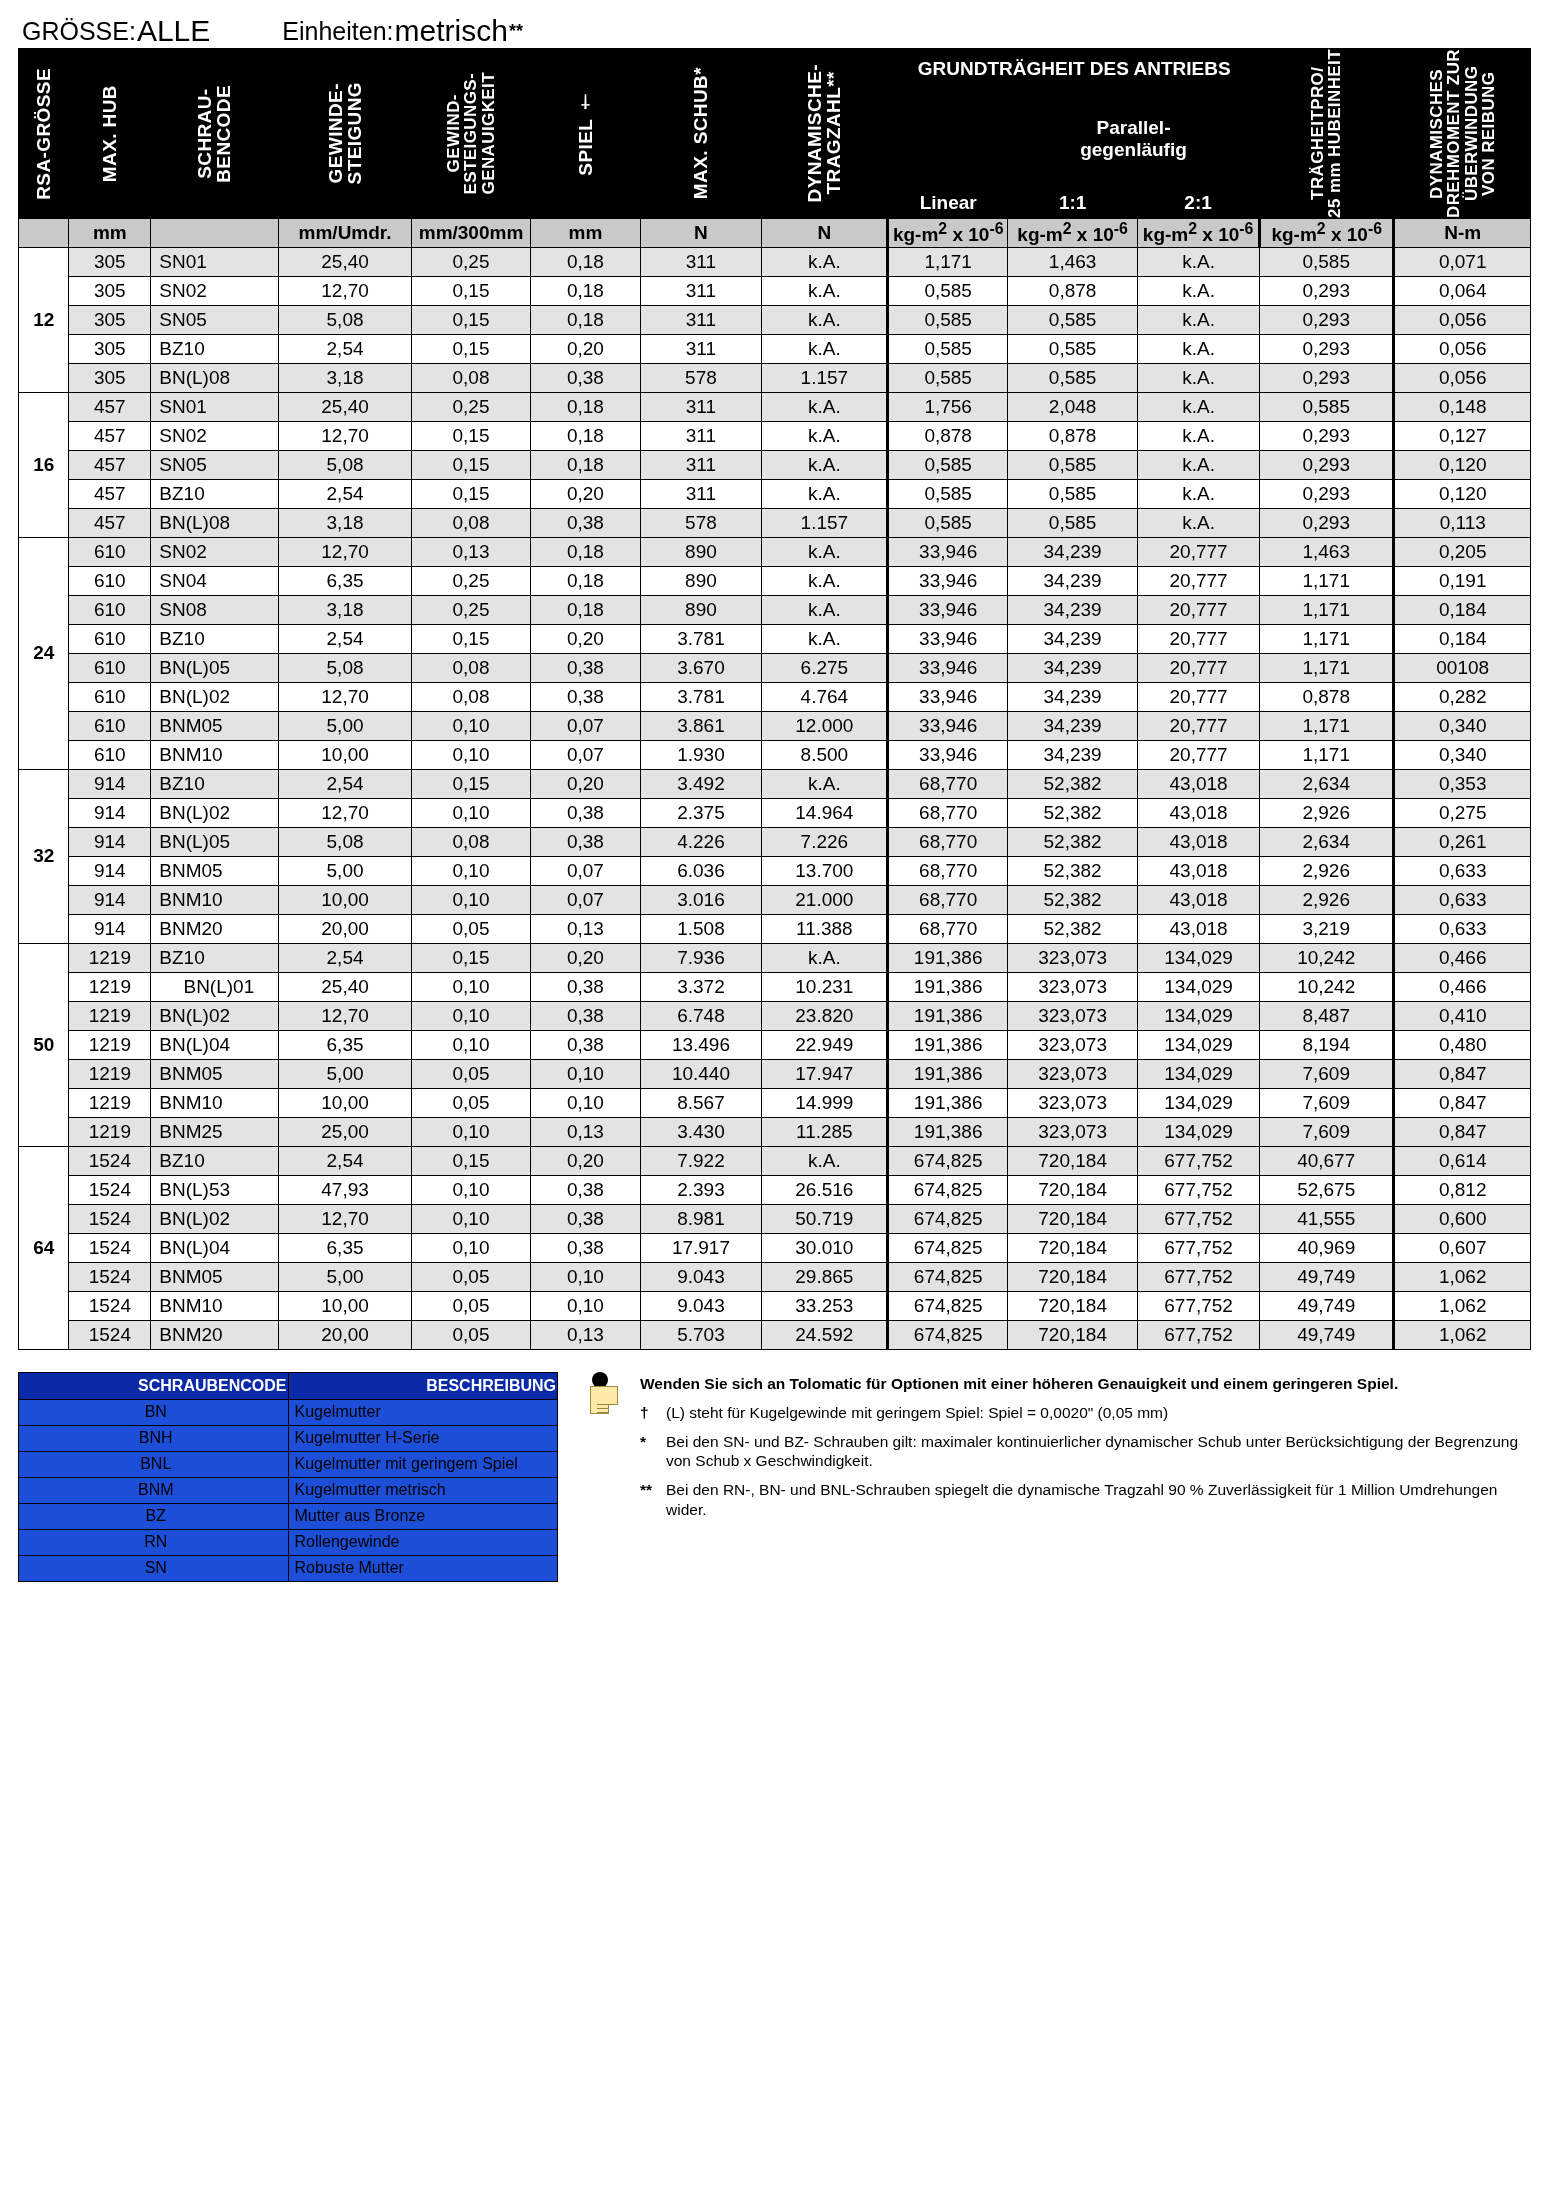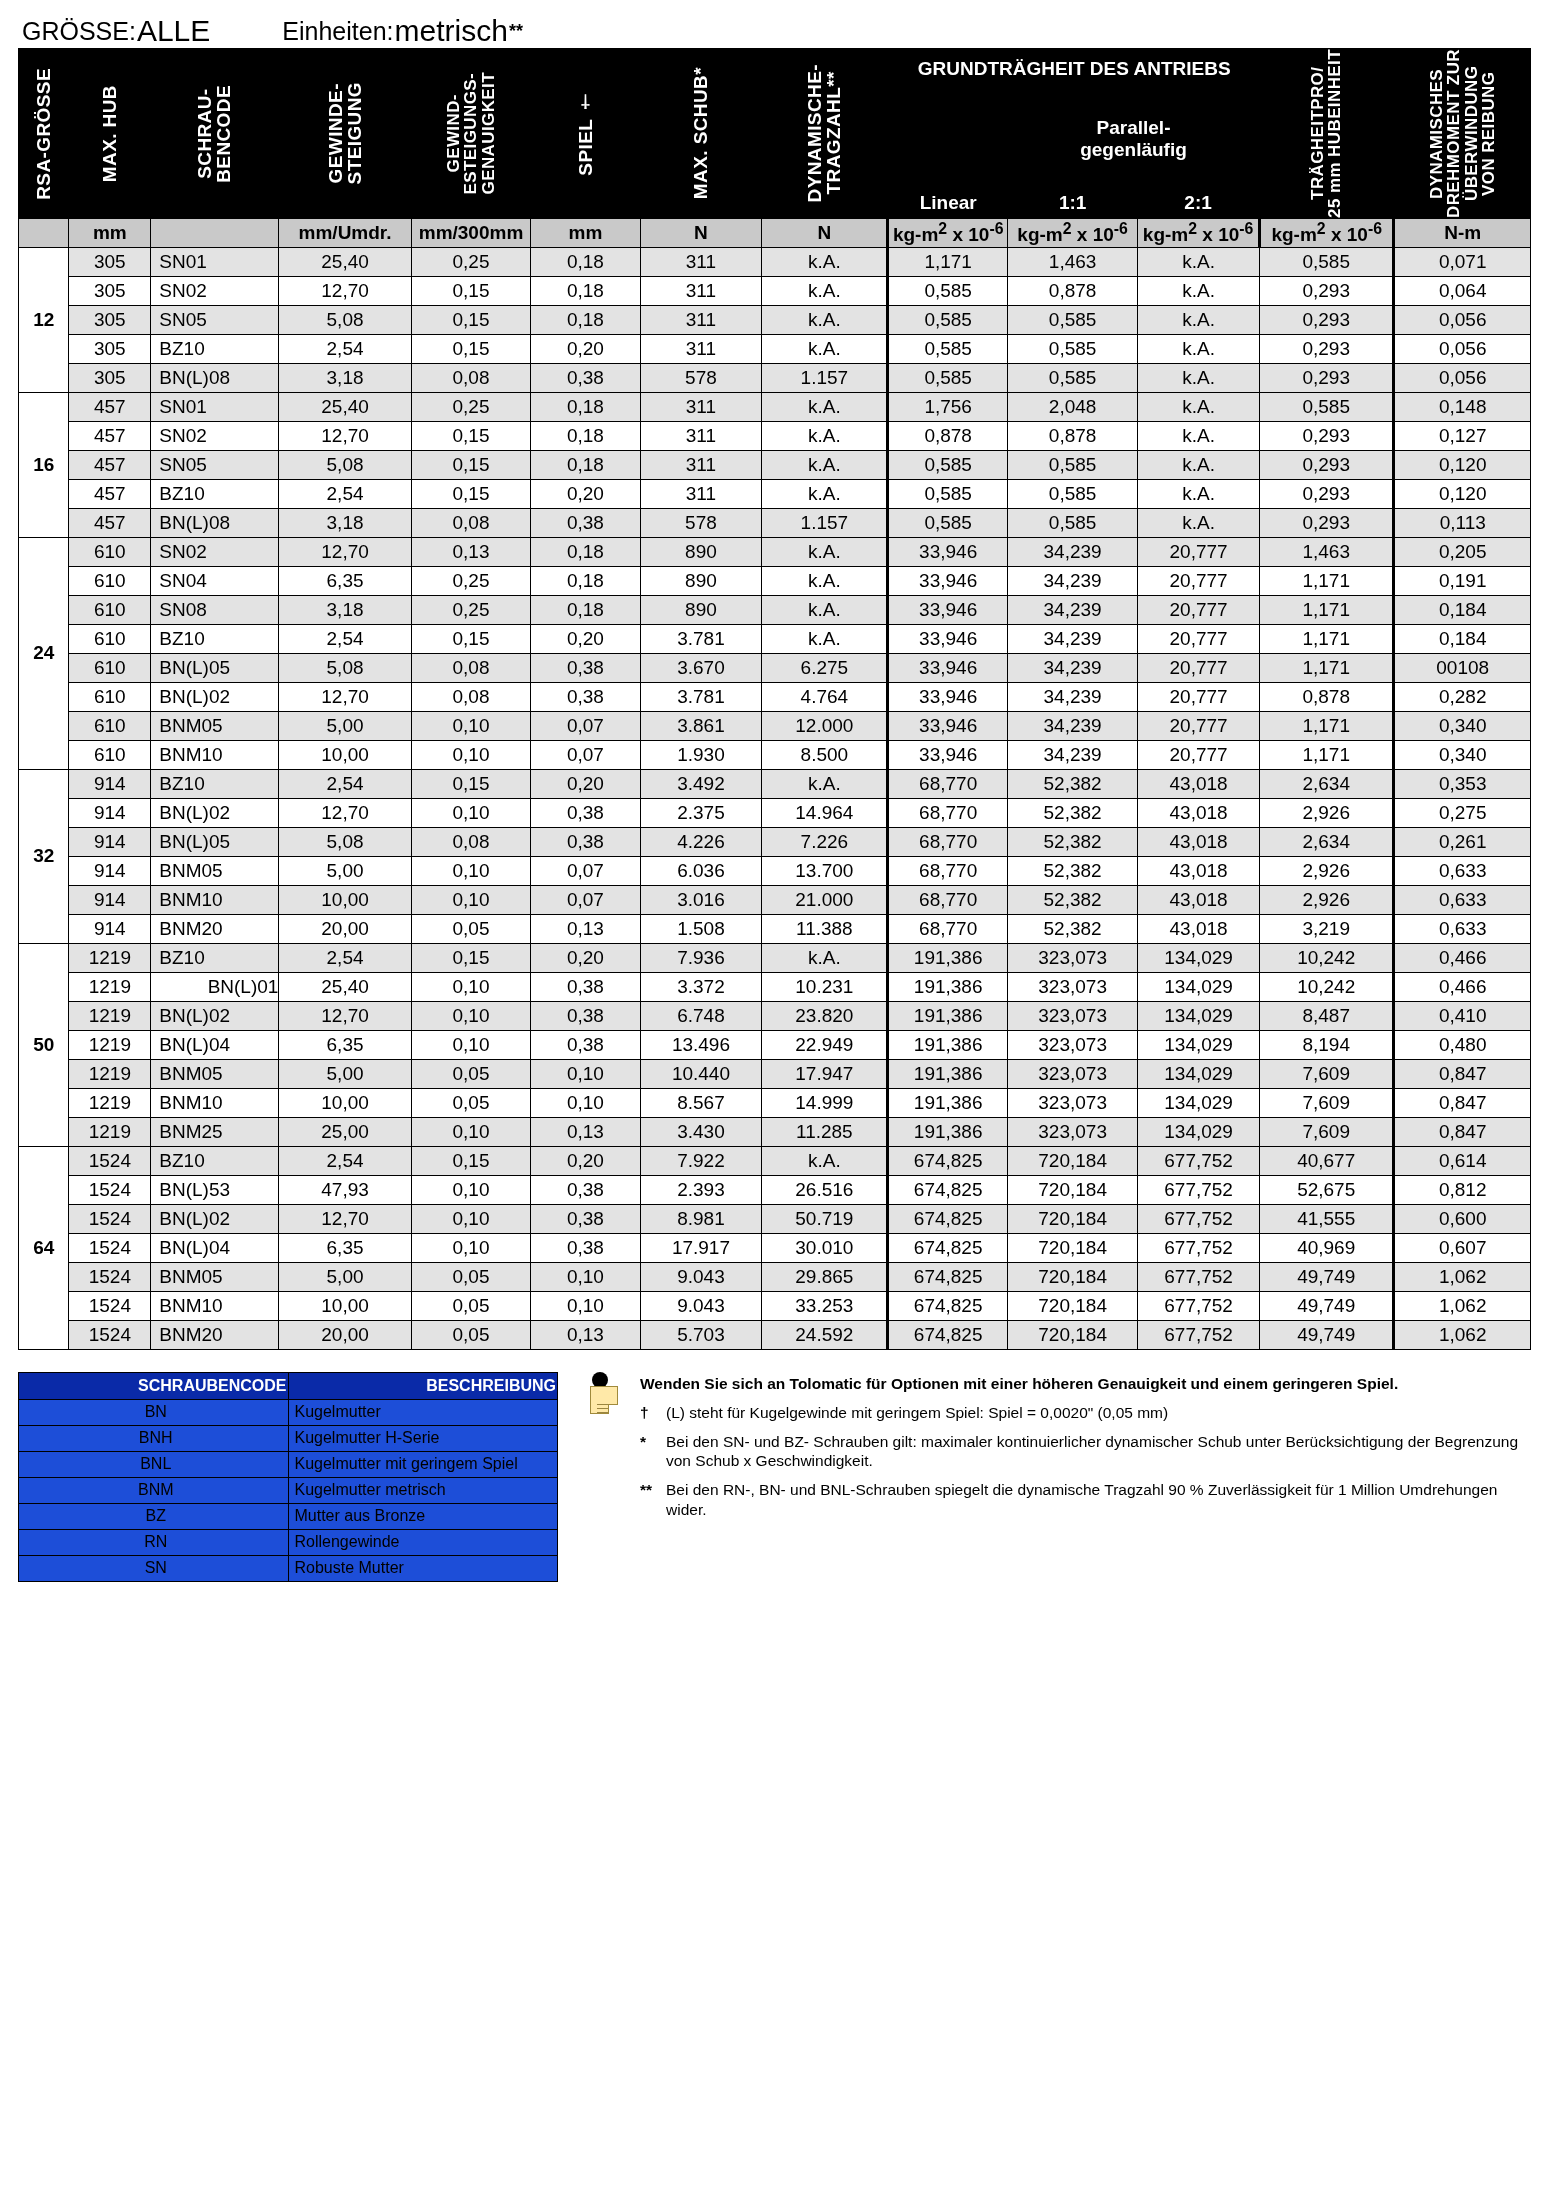"BN(L)01" td { text-align: right -> center }
